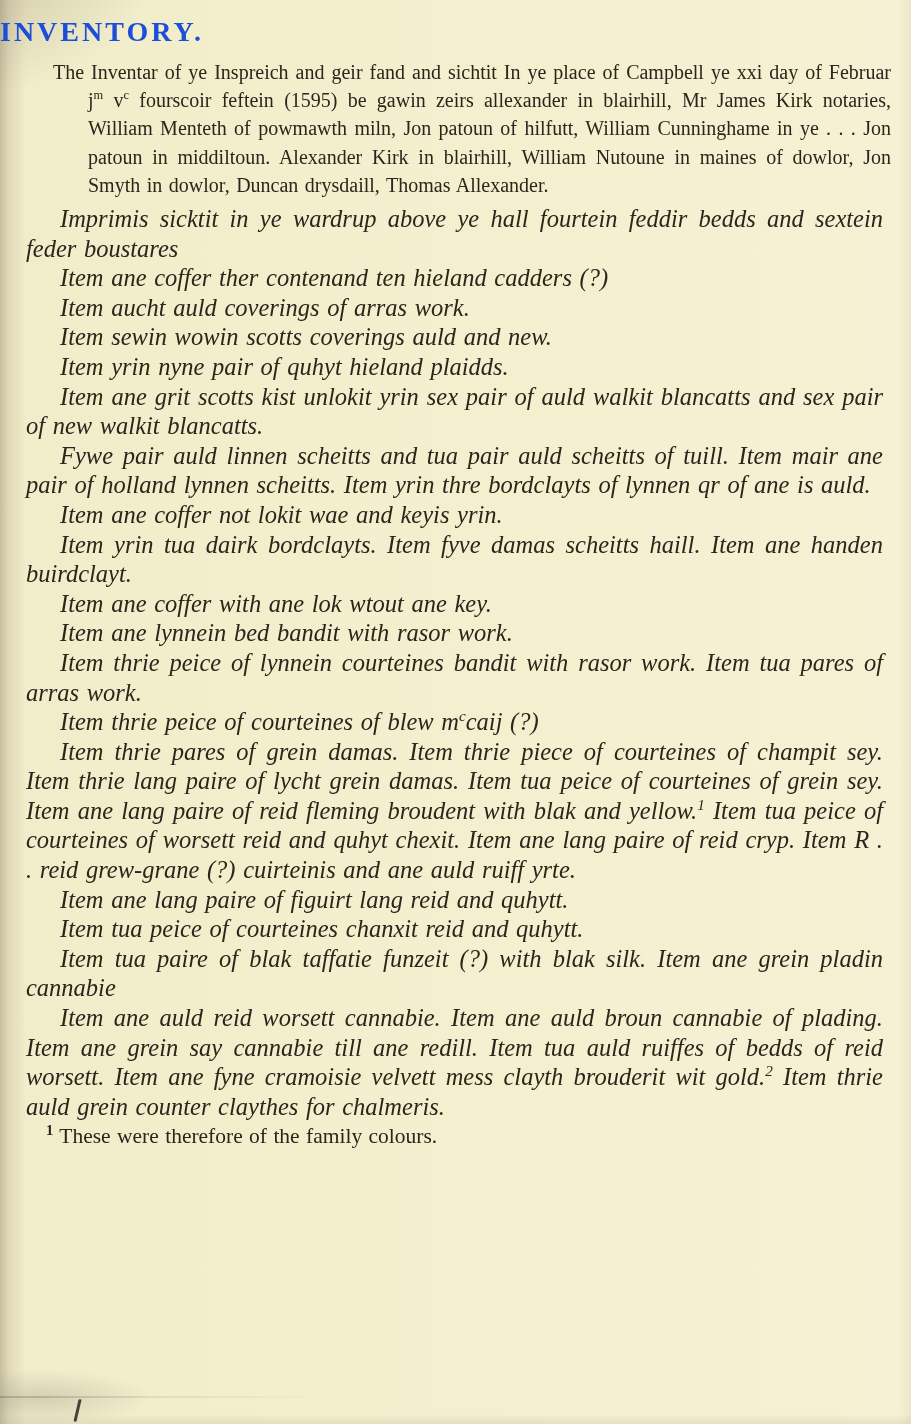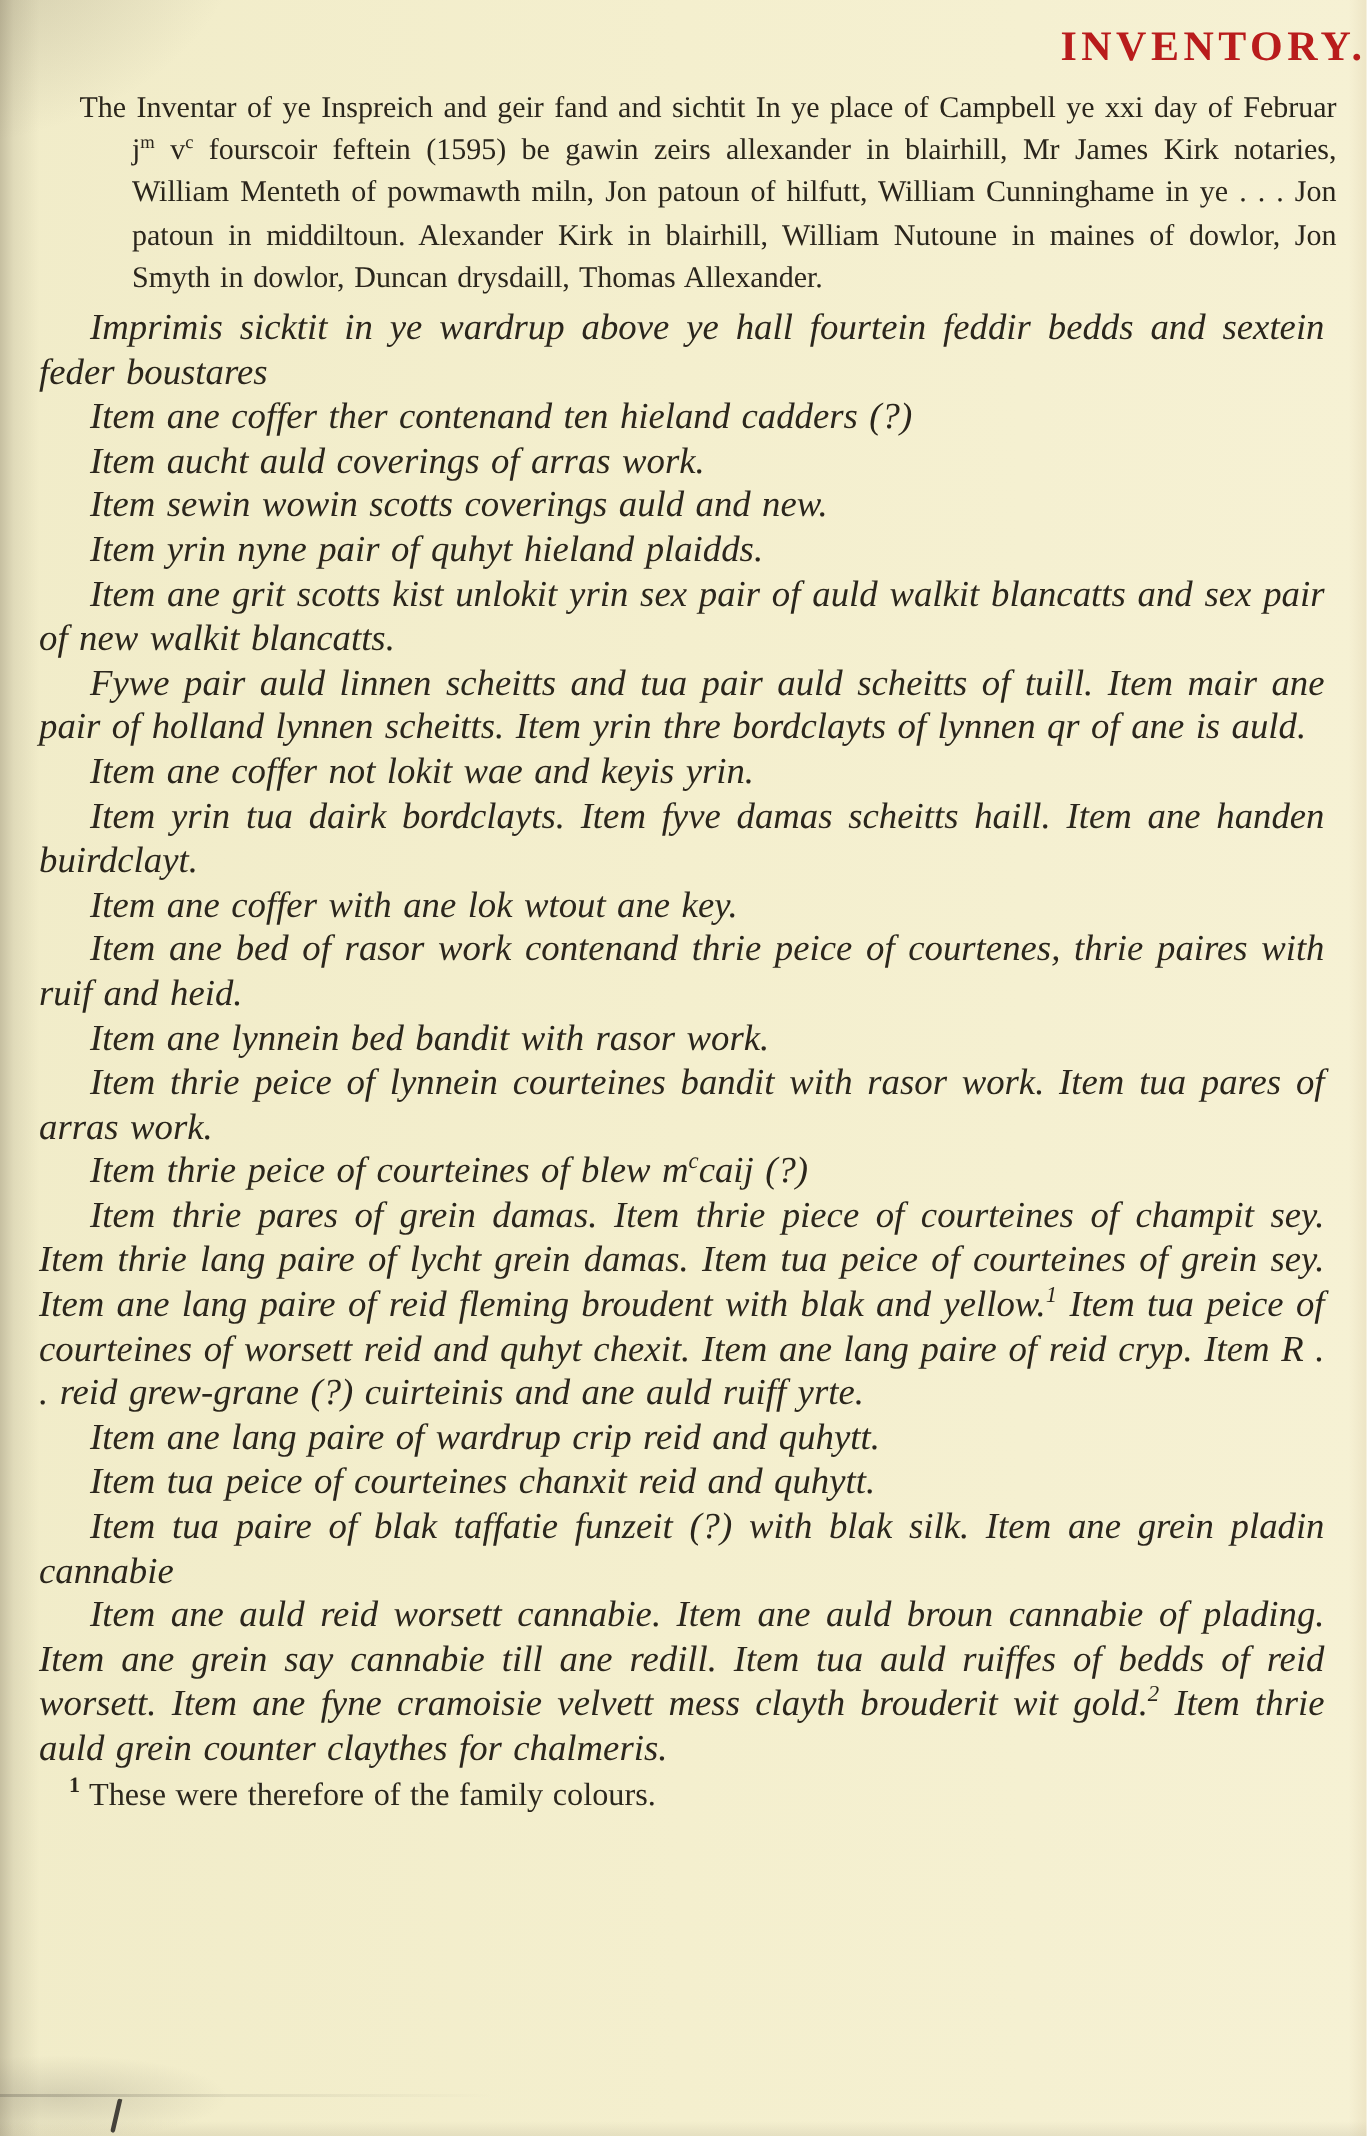"INVENTORY." .title { color: #b91c1c -> #1d4ed8; text-align: right -> left }
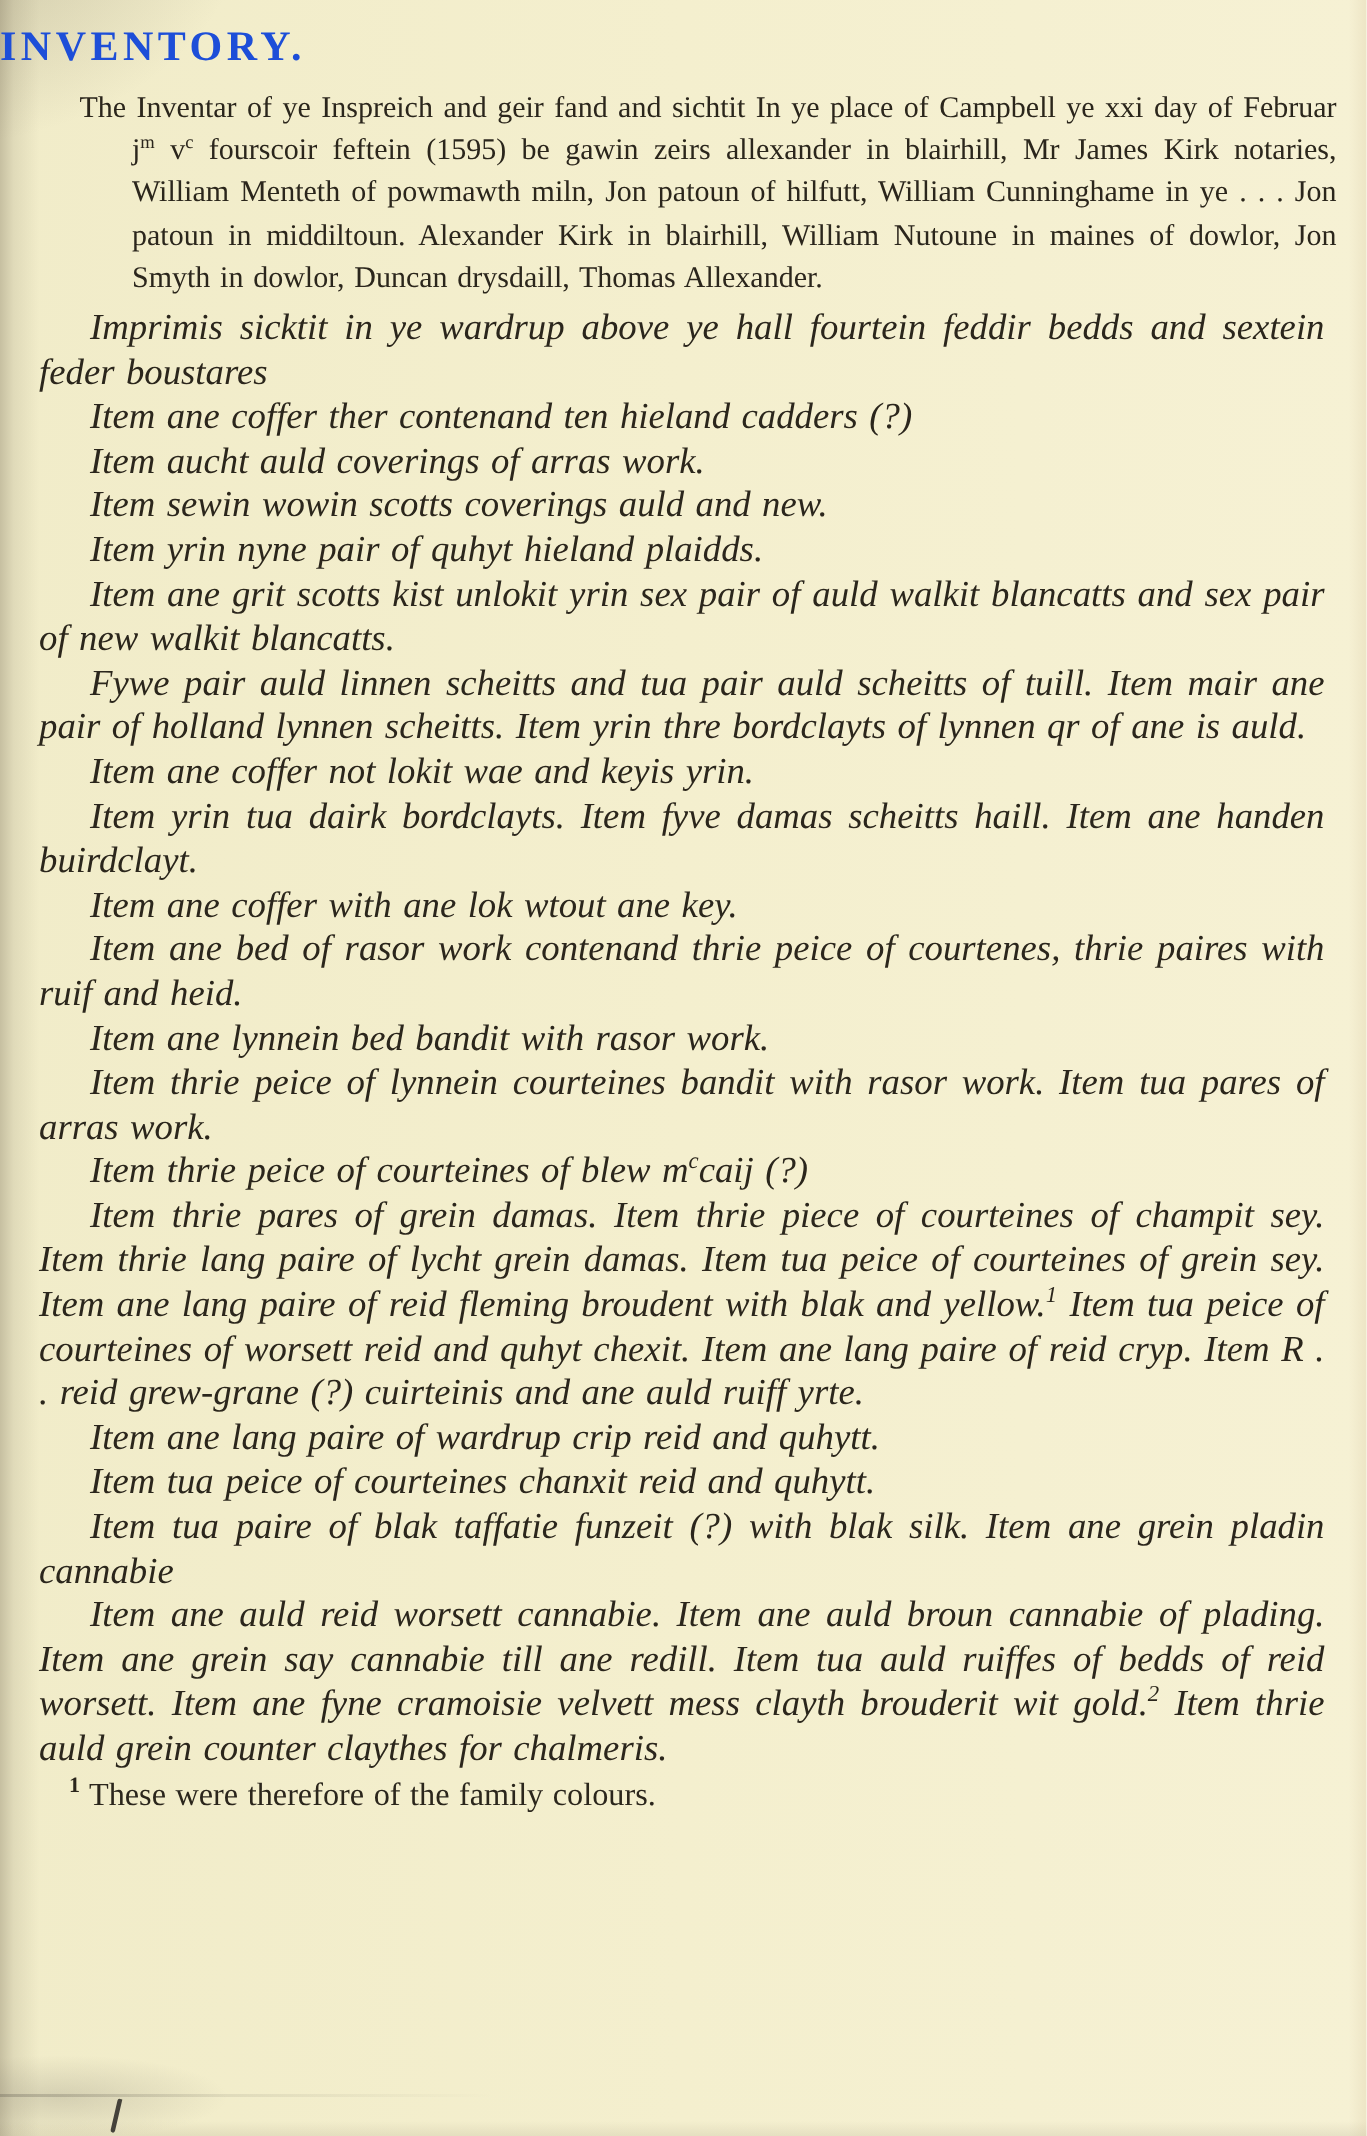"Item ane bed of rasor" p.item { html: <p>Item ane bed of rasor work contenand thrie peice of courtenes, thrie paires with ruif and heid.</p> -> none }
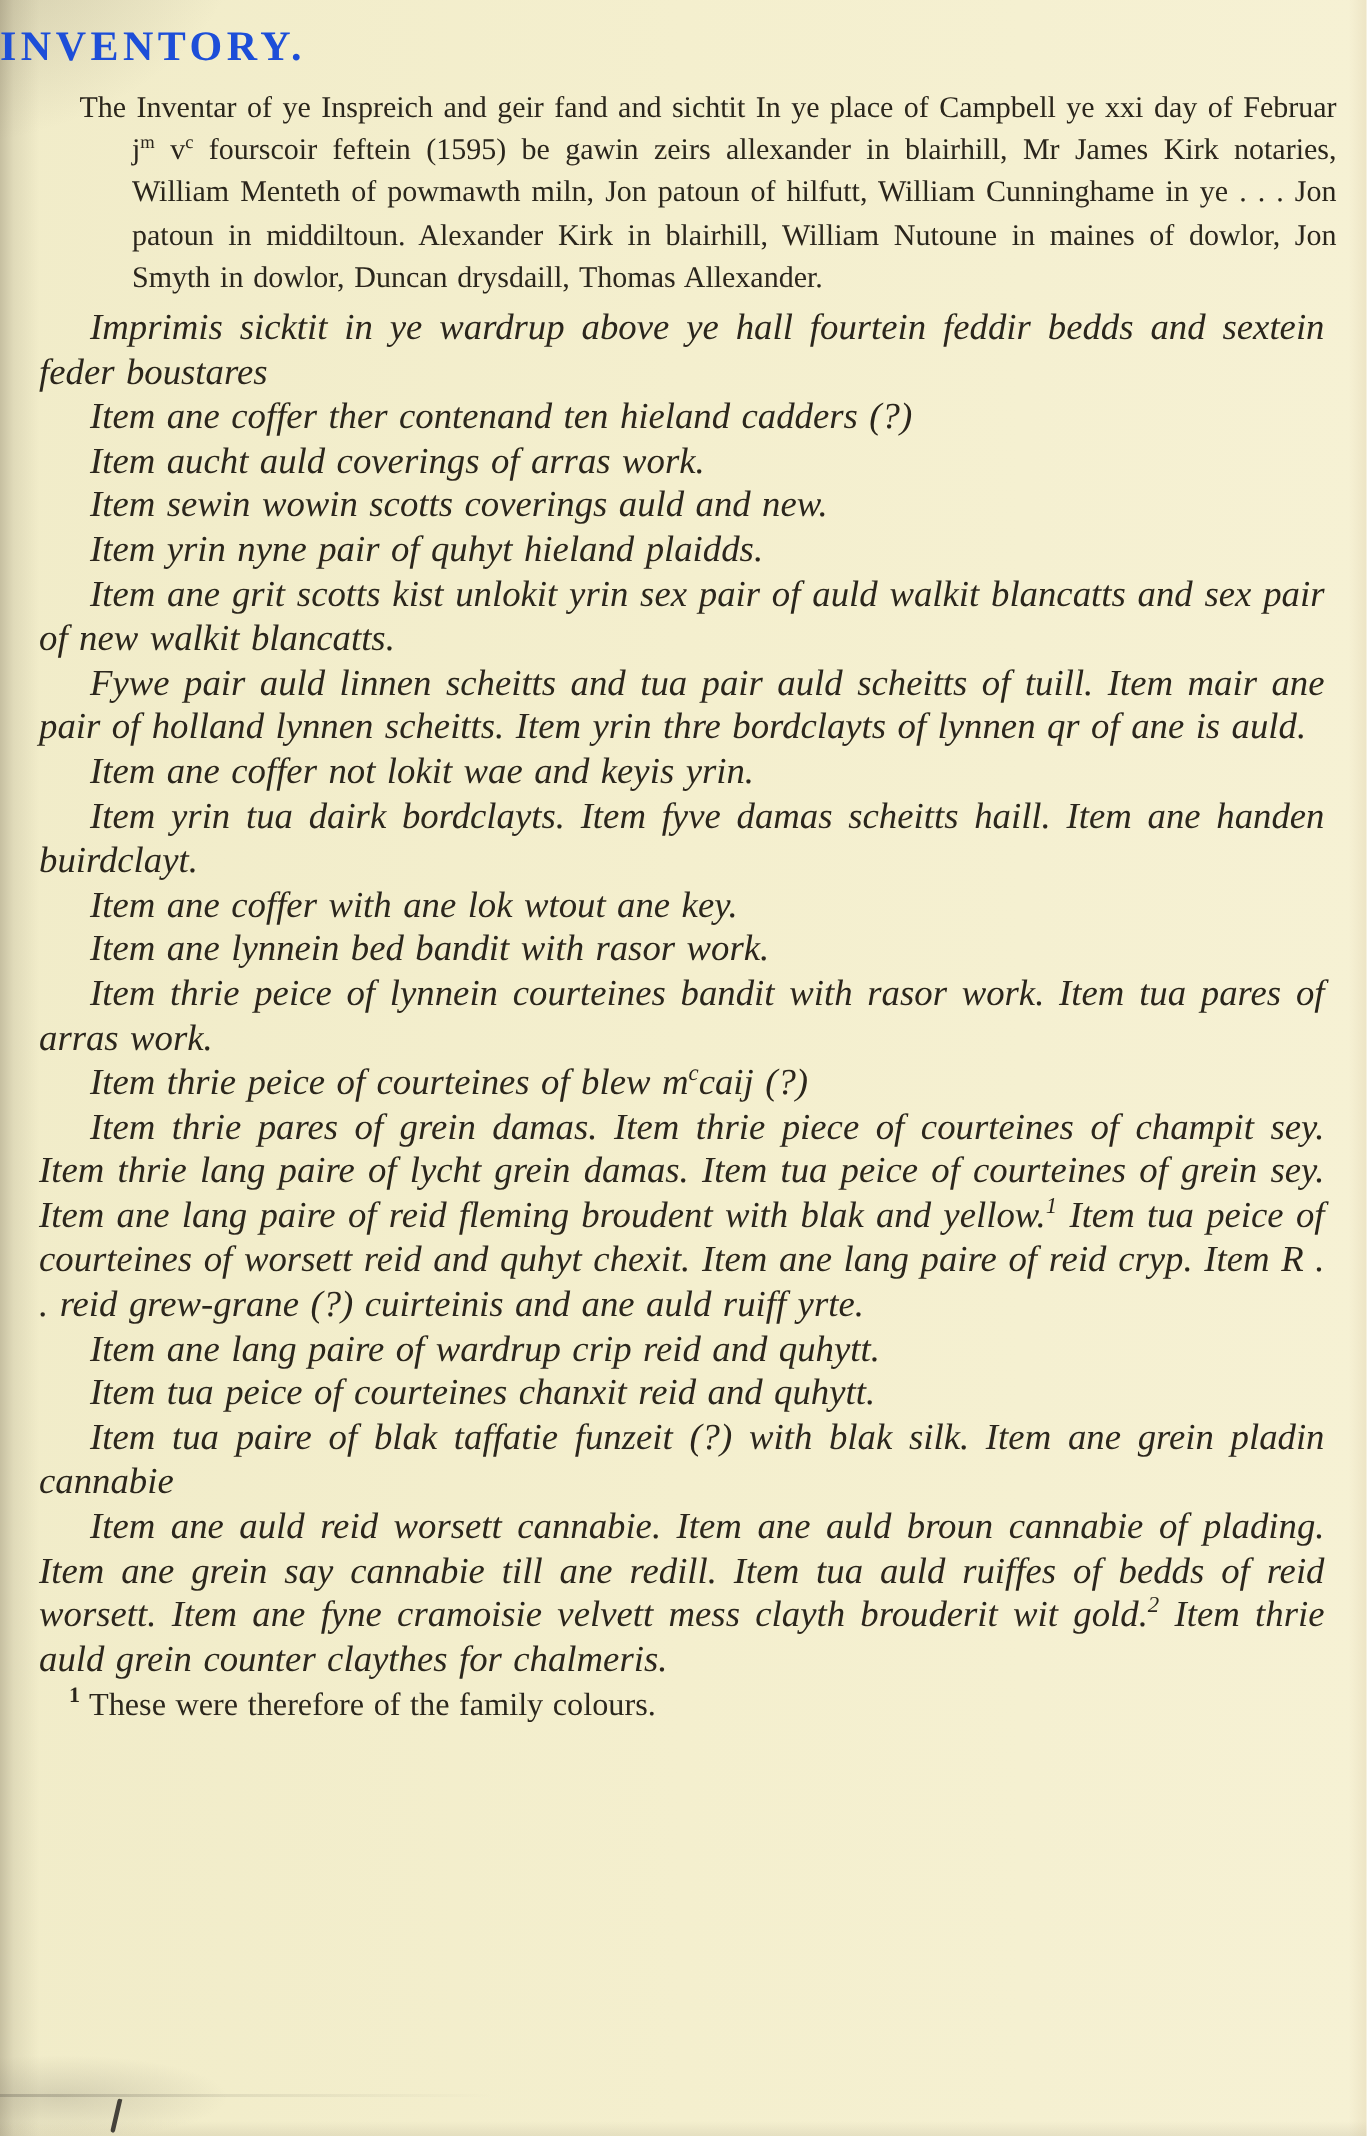"Item ane lang paire of" p.item { text: wardrup crip -> figuirt lang }
